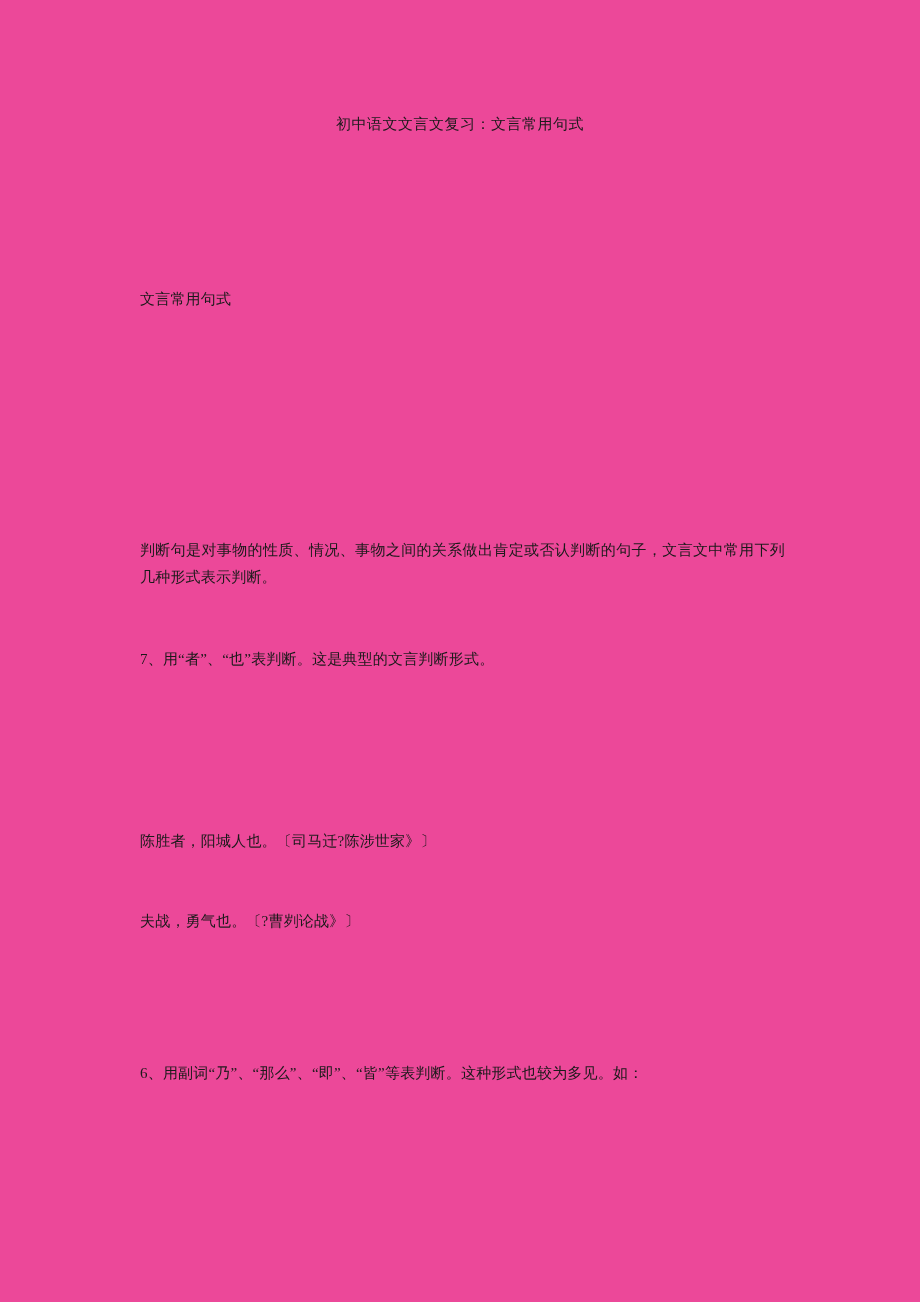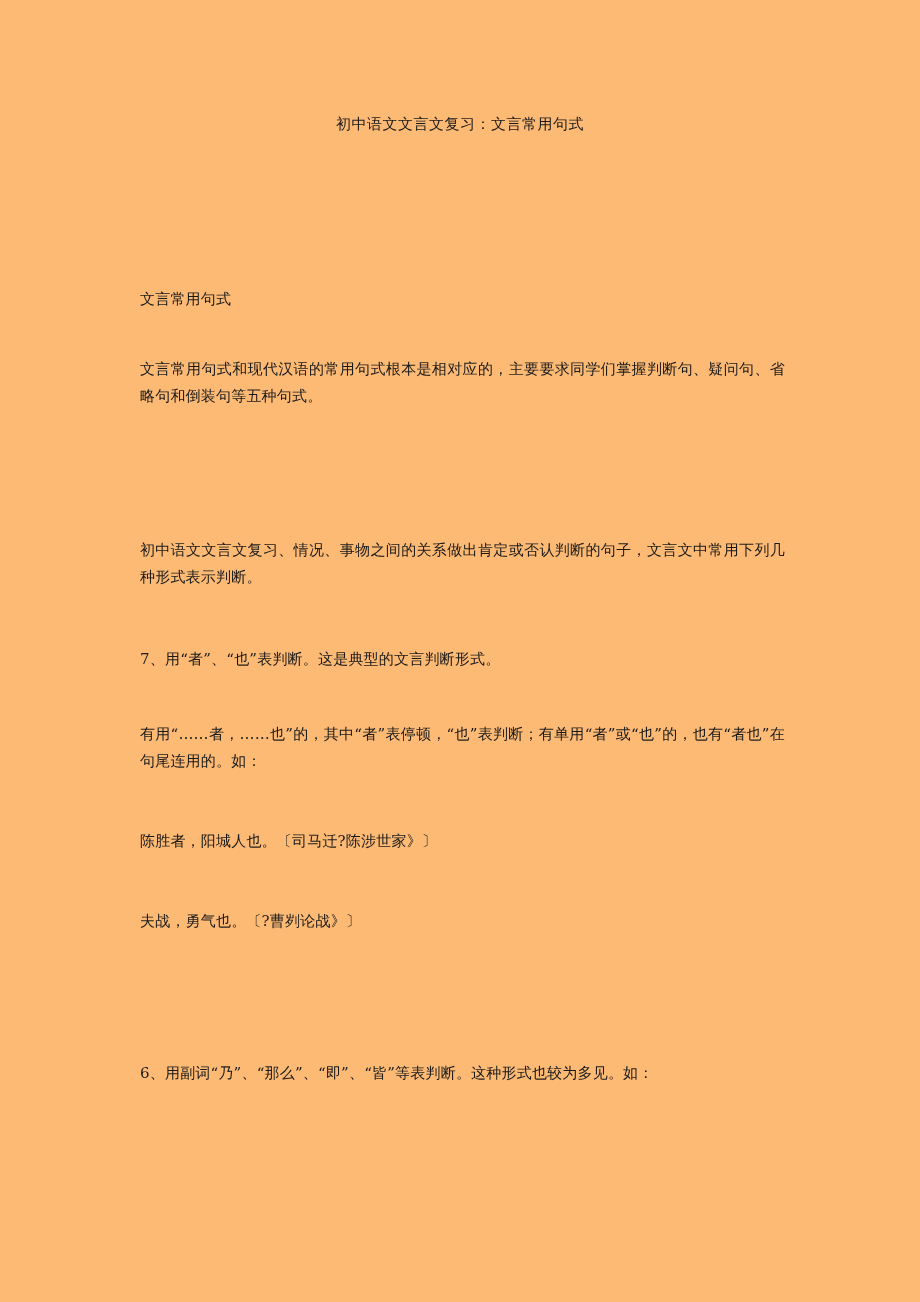"初中语文文言文复习：文言常用句式" .page { background: #fdba74 -> #ec4899 }
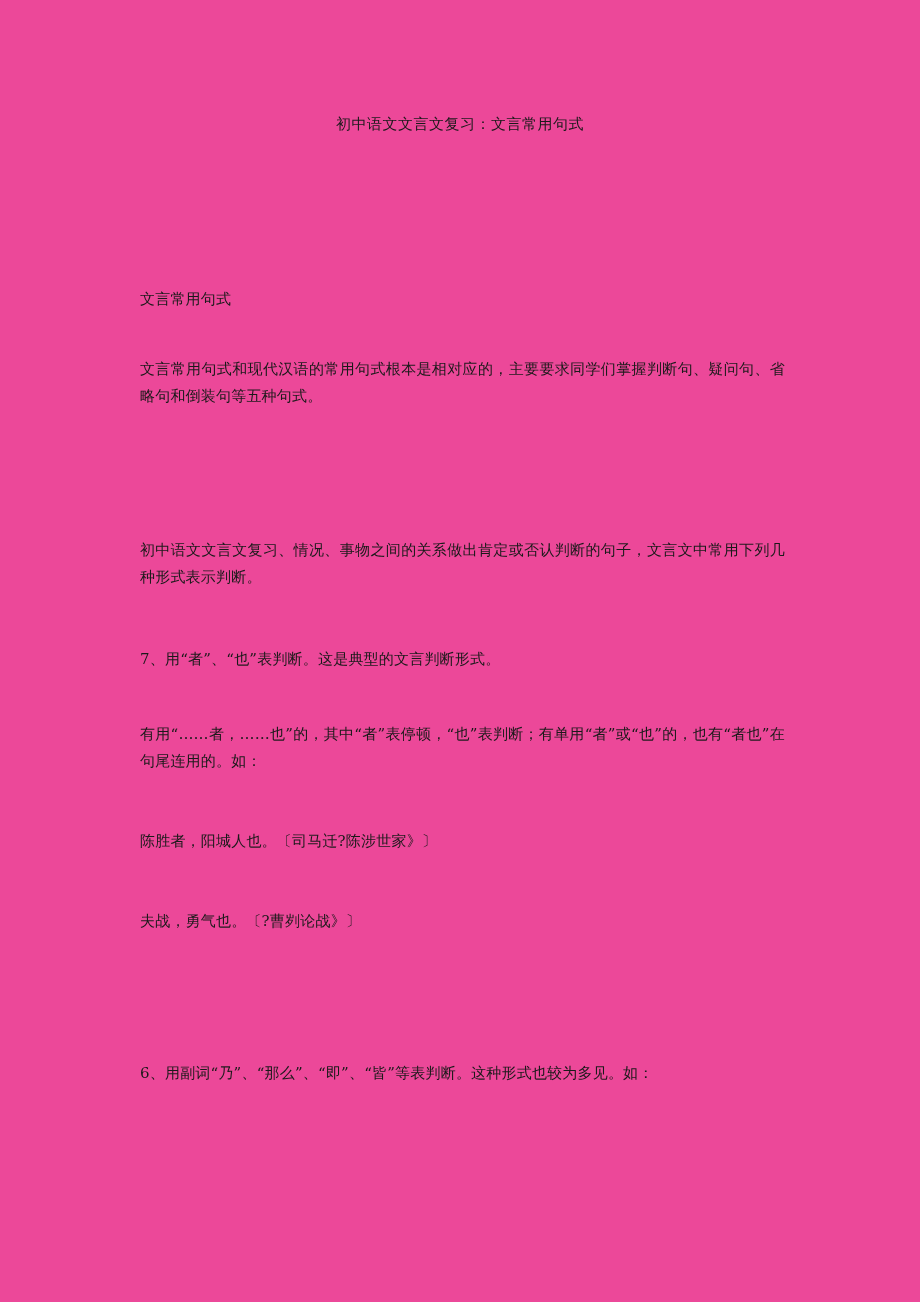"文言常用句式" .para { font-family: none -> Liberation Serif, serif }
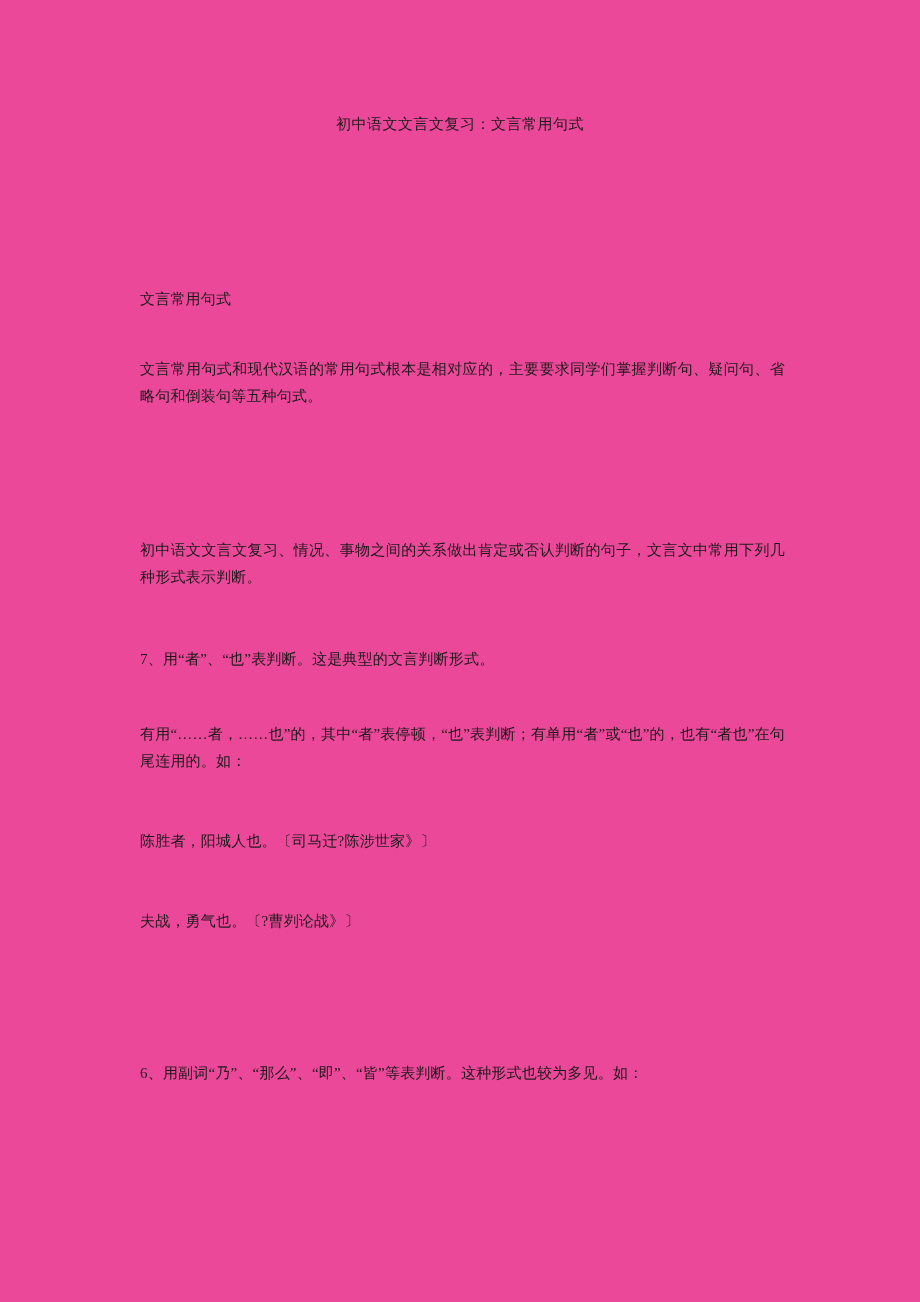"文言常用句式和现代汉语的常用句式根本是相对应的，主要要求同学们掌握判断句、疑问句" div.para { html: <div>文言常用句式和现代汉语的常用句式根本是相对应的，主要要求同学们掌握判断句、疑问句、省略句和倒装句等五种句式。</div> -> none }
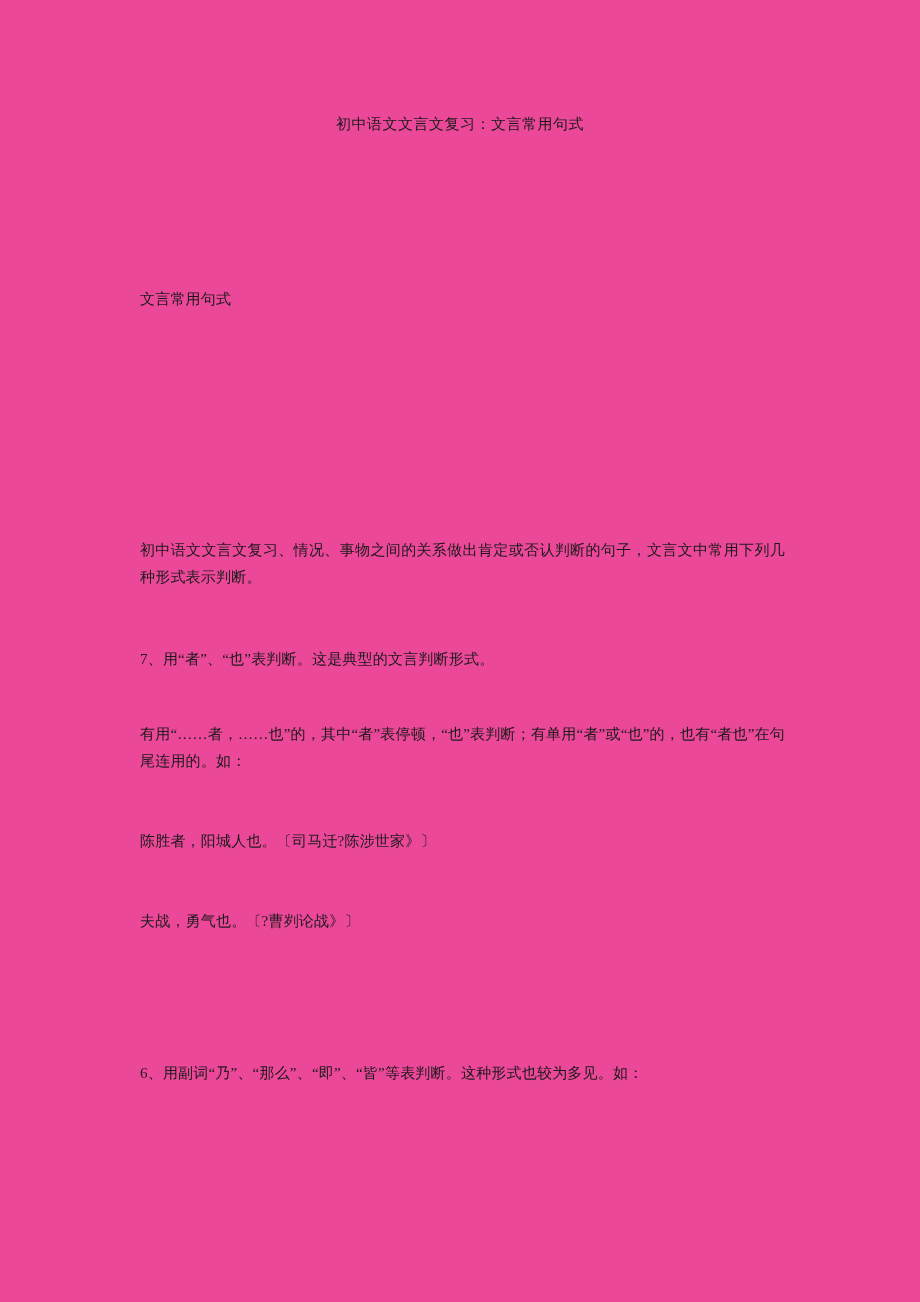"初中语文文言文复习、情况、事物之间的关系做出肯定或否认判断的句子，文言文中常用下" div.para { text: 初中语文文言文复习 -> 判断句是对事物的性质 }
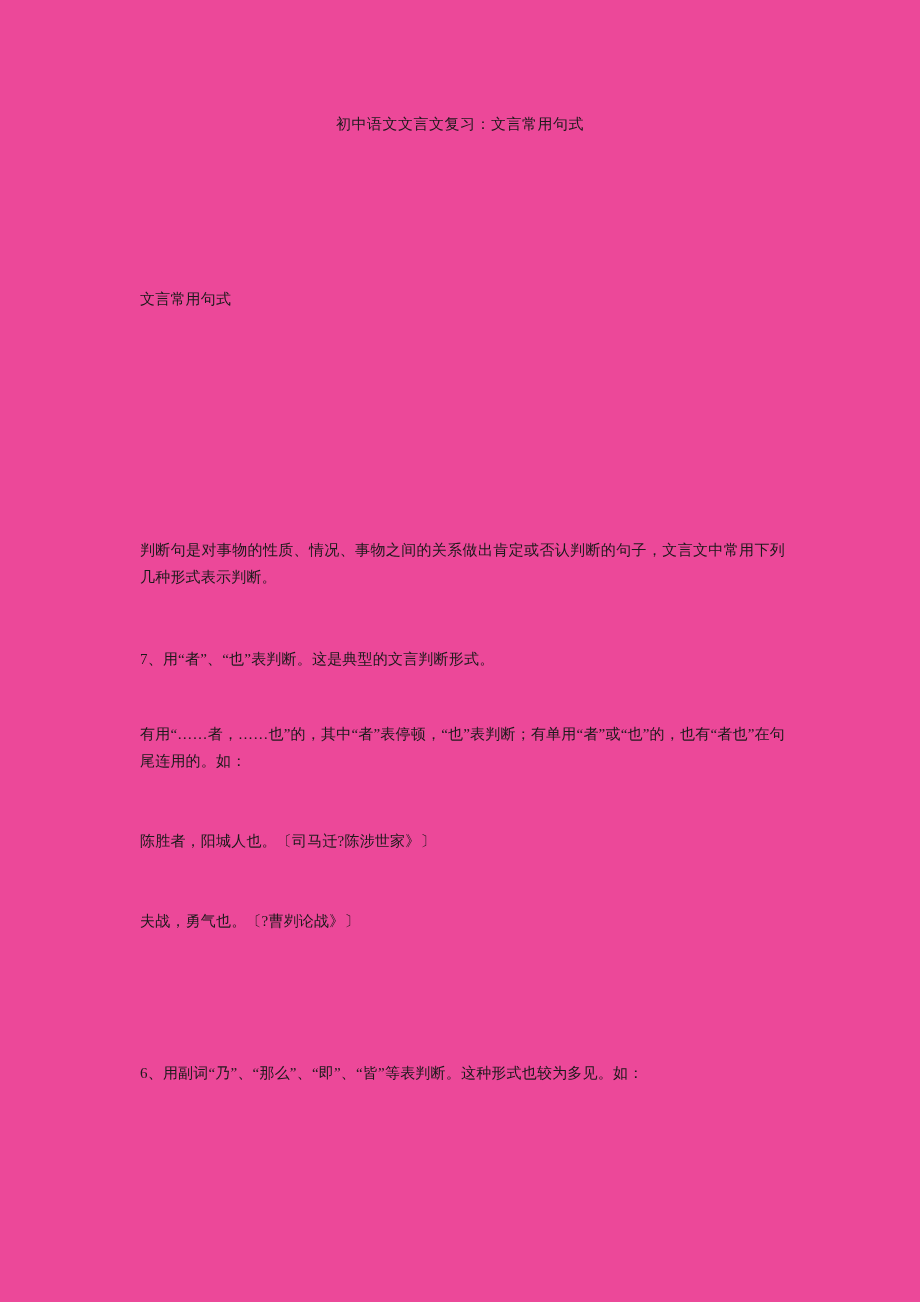"有用“……者，……也”的，其中“者”表停顿，“也”表判断；有单用“者”或“也”的" div.para { html: <div>有用“……者，……也”的，其中“者”表停顿，“也”表判断；有单用“者”或“也”的，也有“者也”在句尾连用的。如：</div> -> none }
